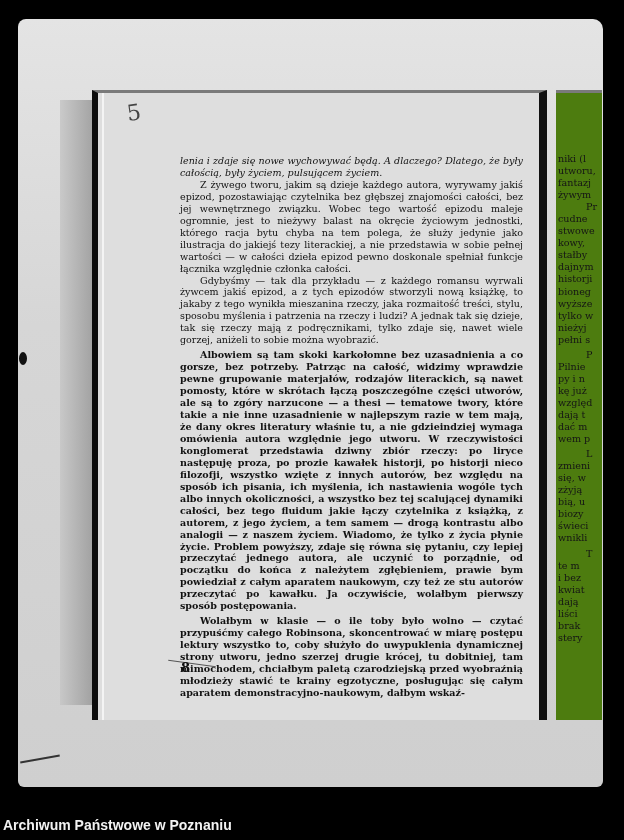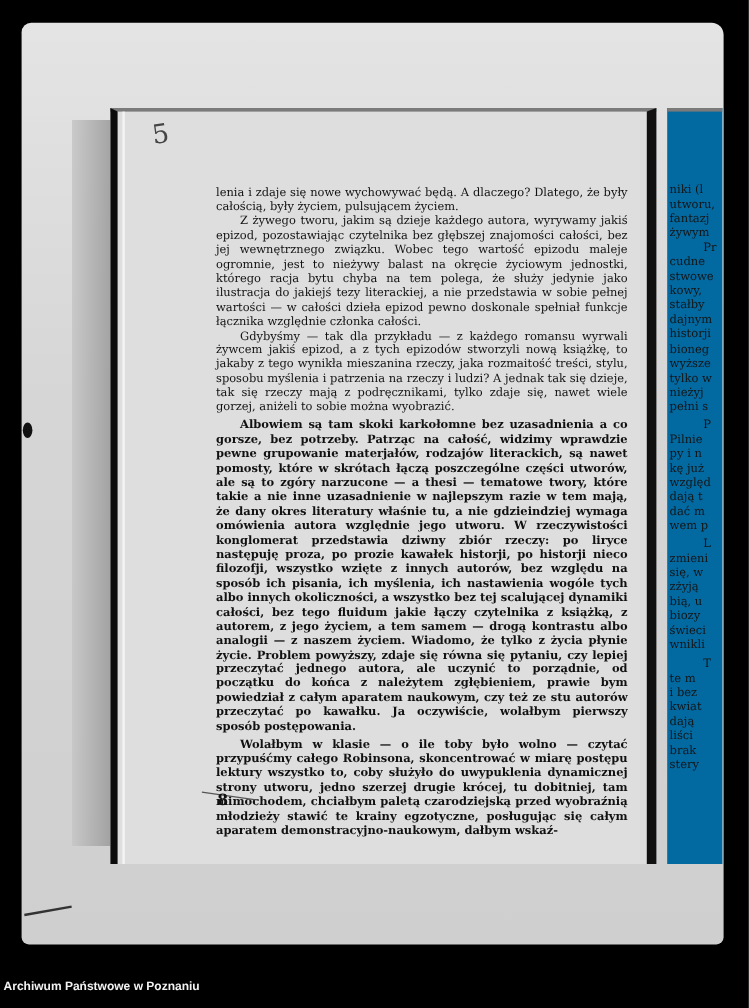"lenia i zdaje się nowe" .text-block p.first { font-style: none -> italic }
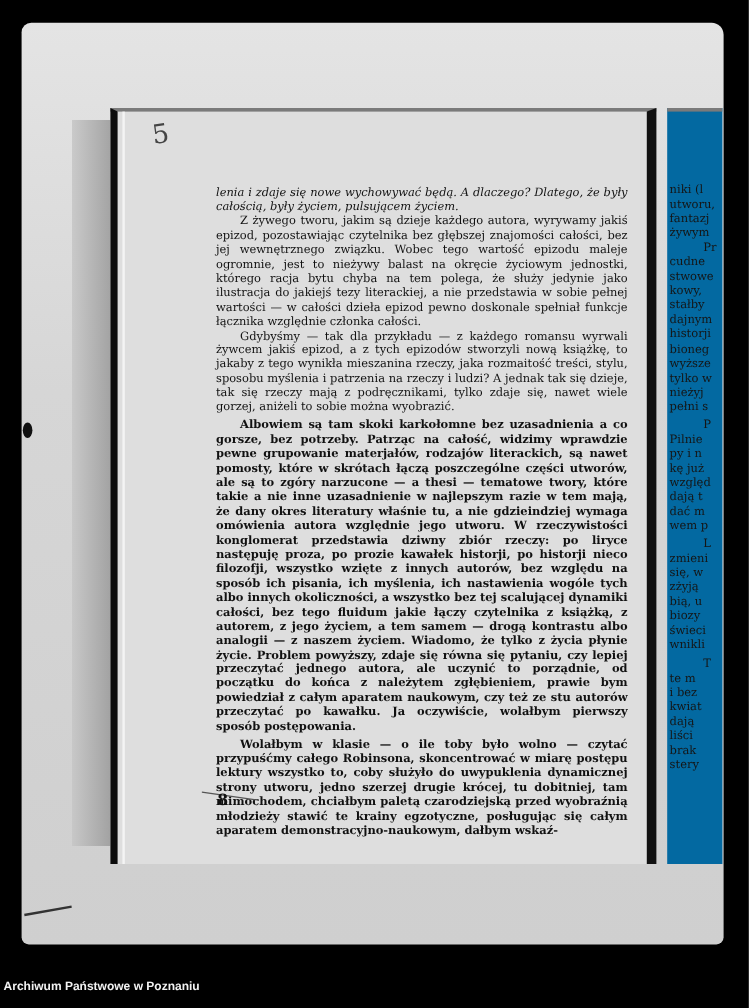"niki (l" .page-right { background: #0369a1 -> #4d7c0f }
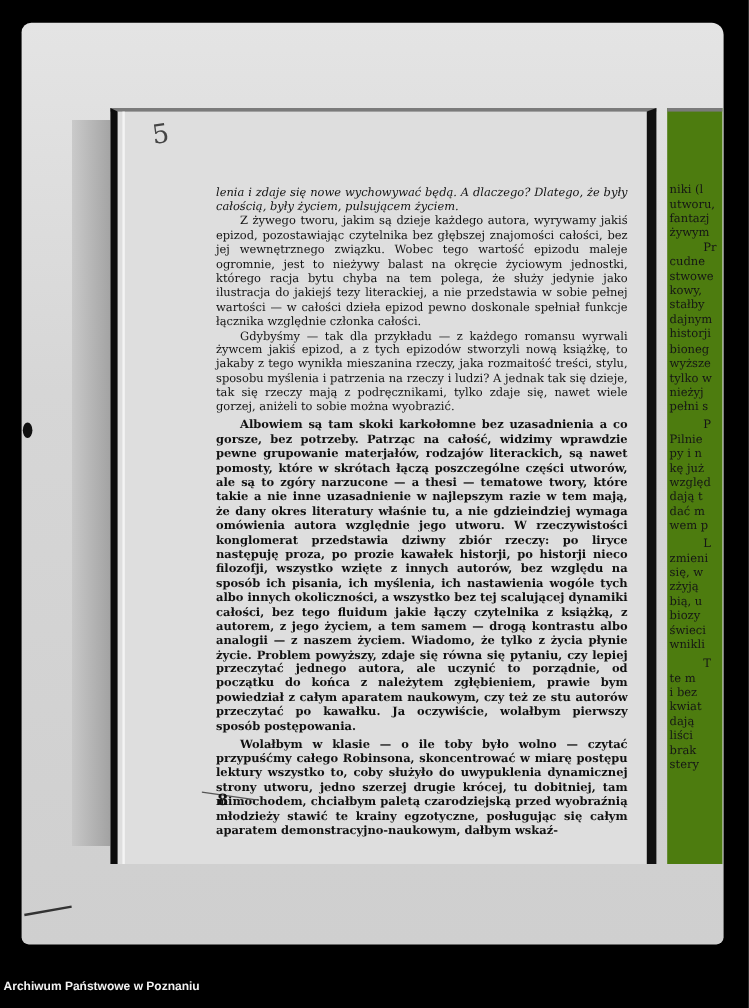"Archiwum Państwowe w Poznaniu" .footer-label { font-size: 10px -> 14px }
